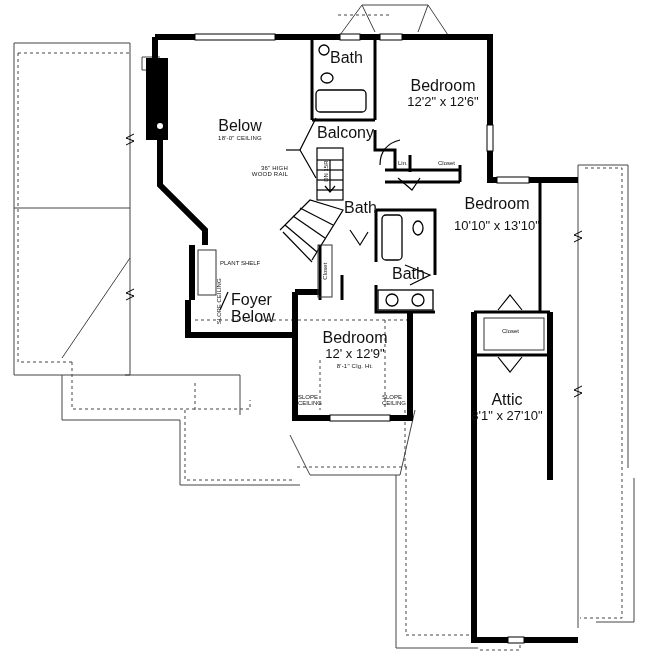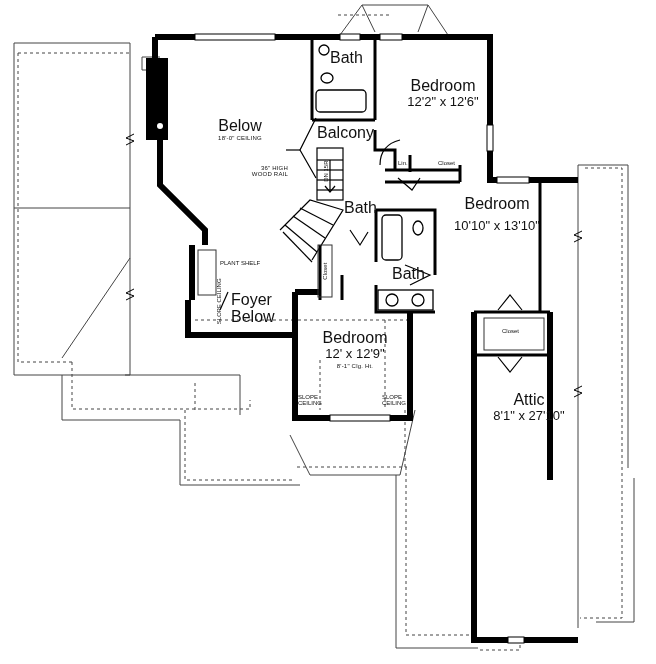"Attic" div.lbl { left: 484px -> 462px }
